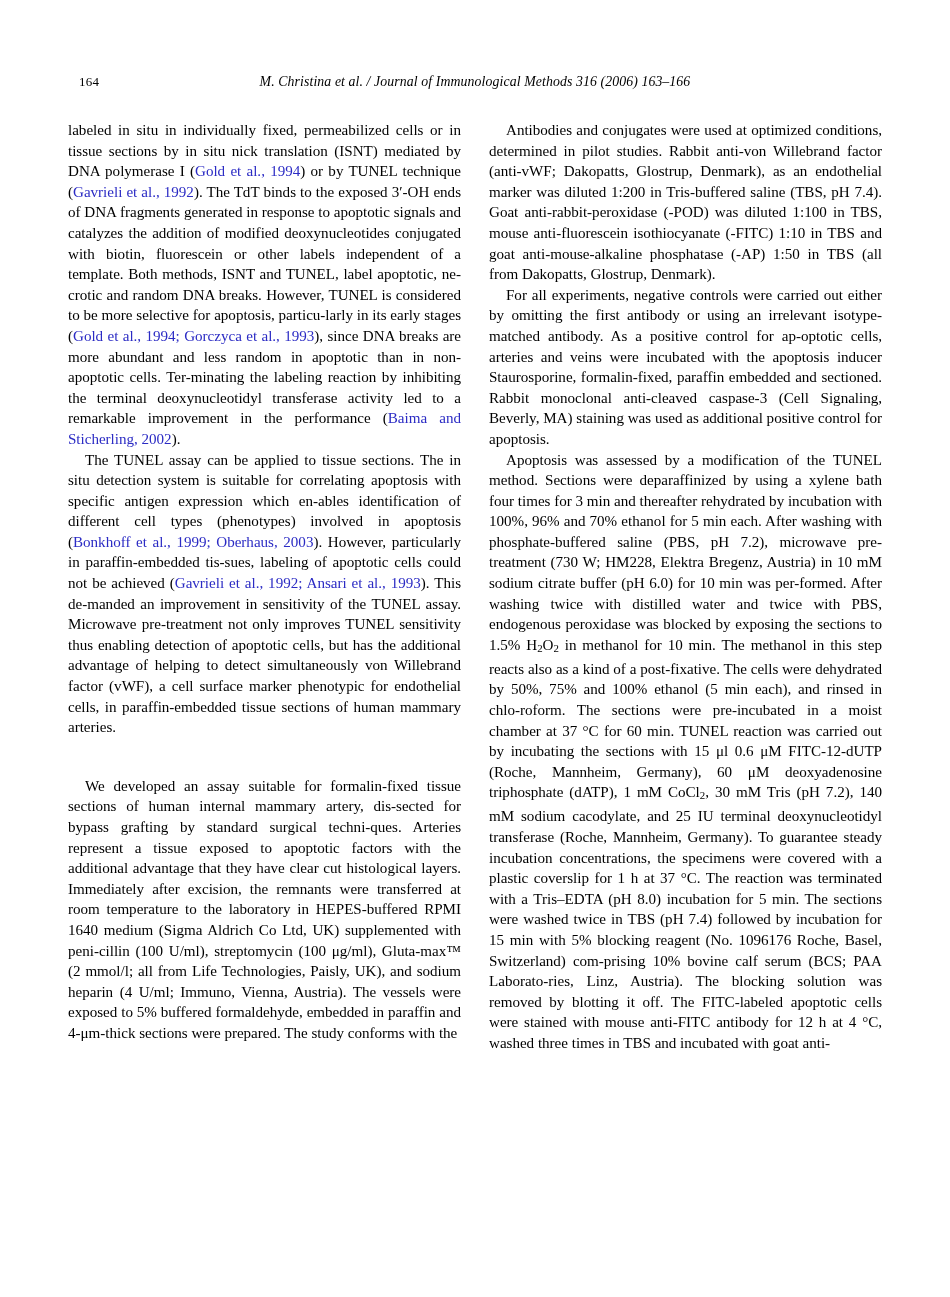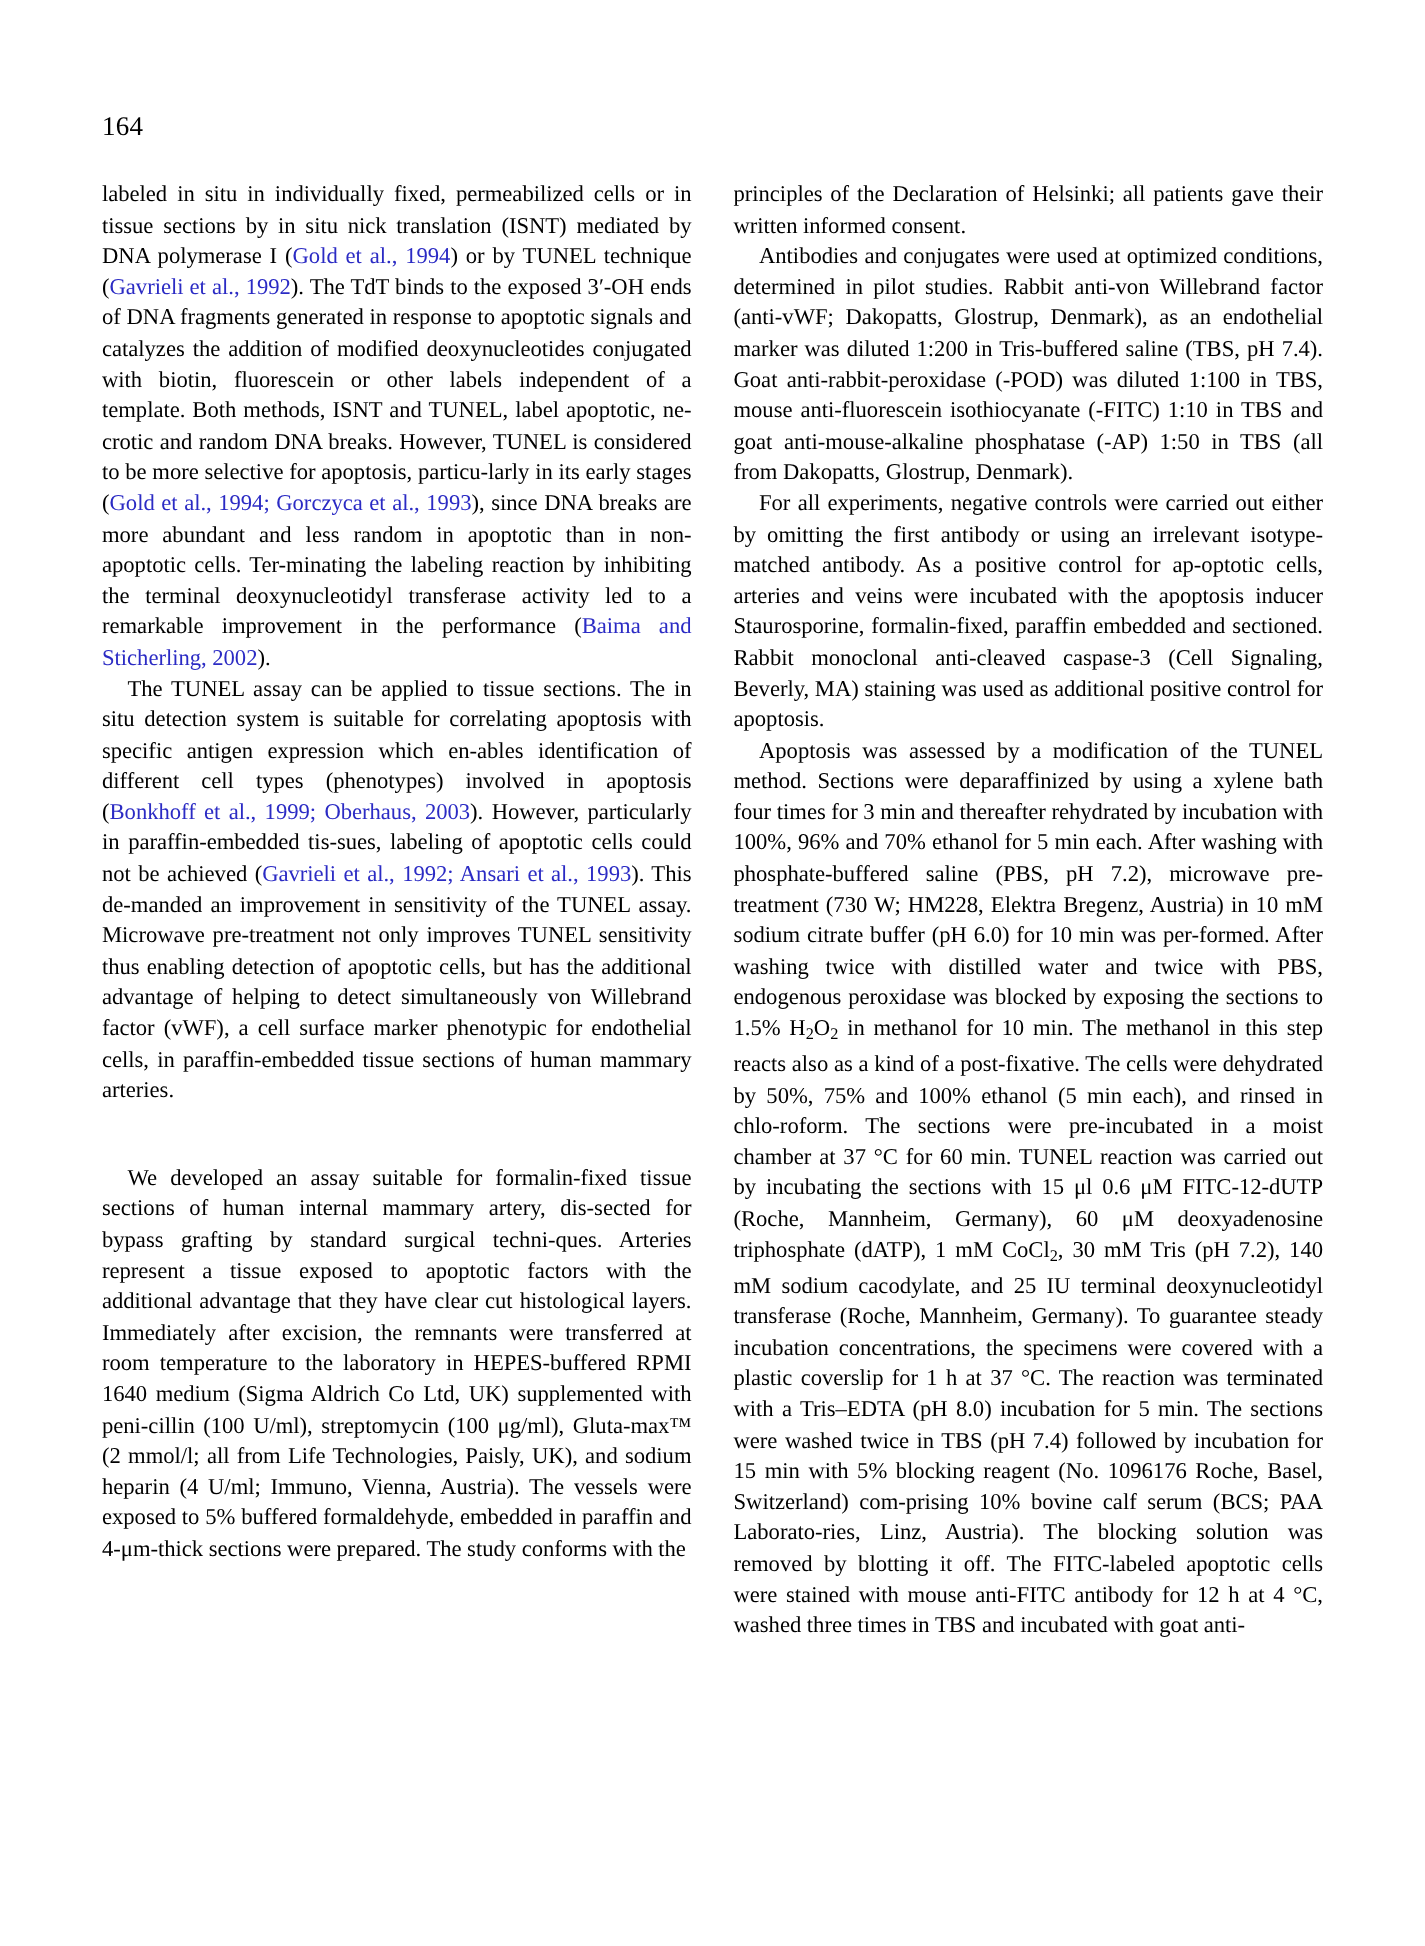"164" .folio { font-size: 18px -> 13px; left: 0 -> 11px }
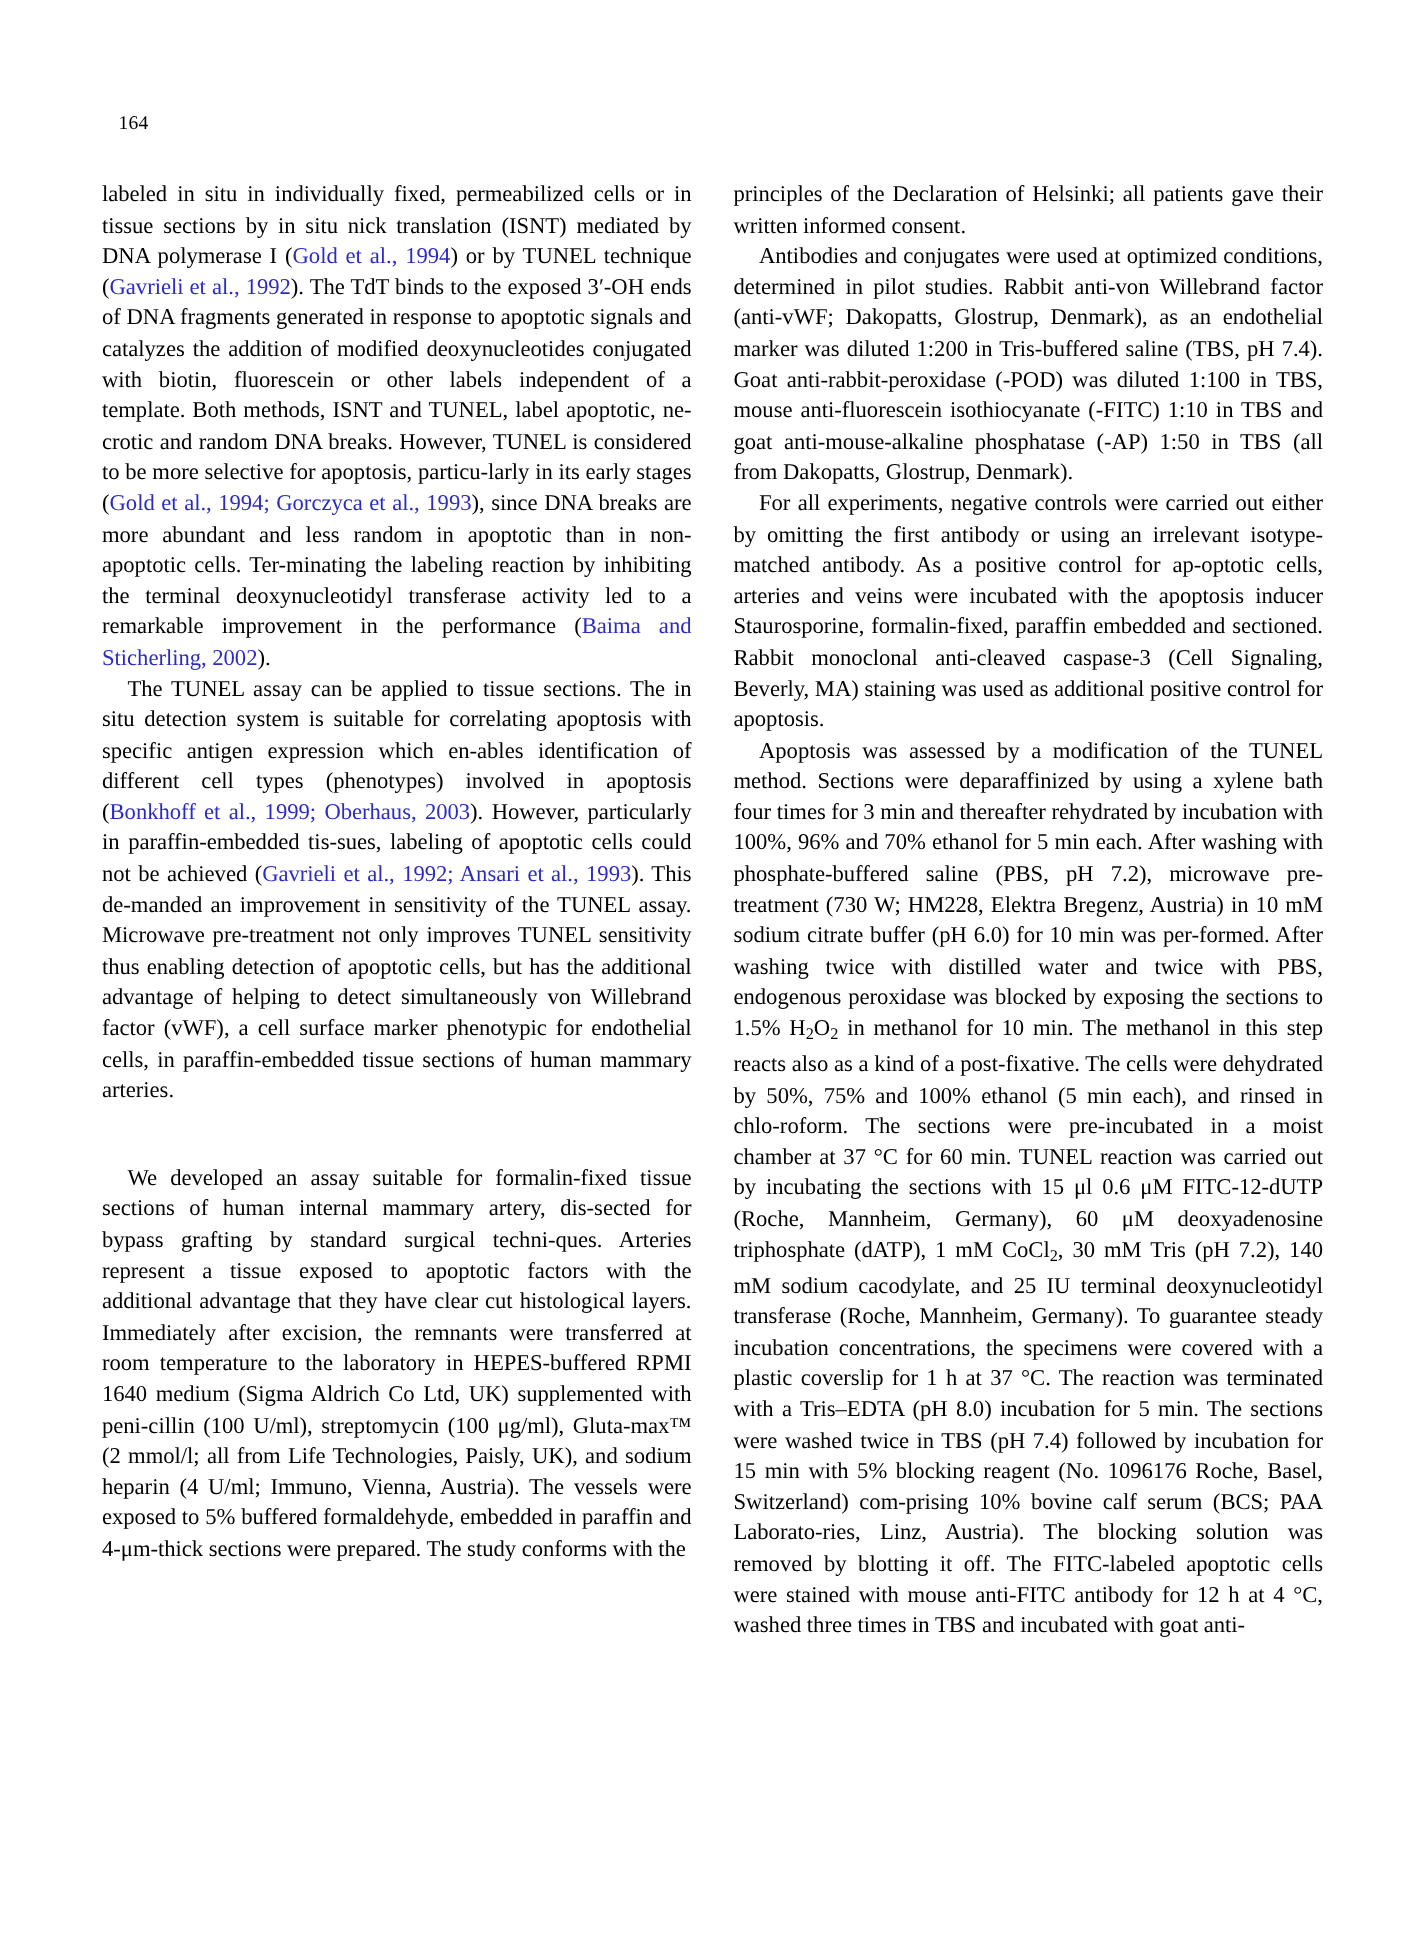"M. Christina et al. /" span.head-title { html: none -> <span>M. Christina et al. / Journal of Immunological Methods 316 (2006) 163–166</span> }
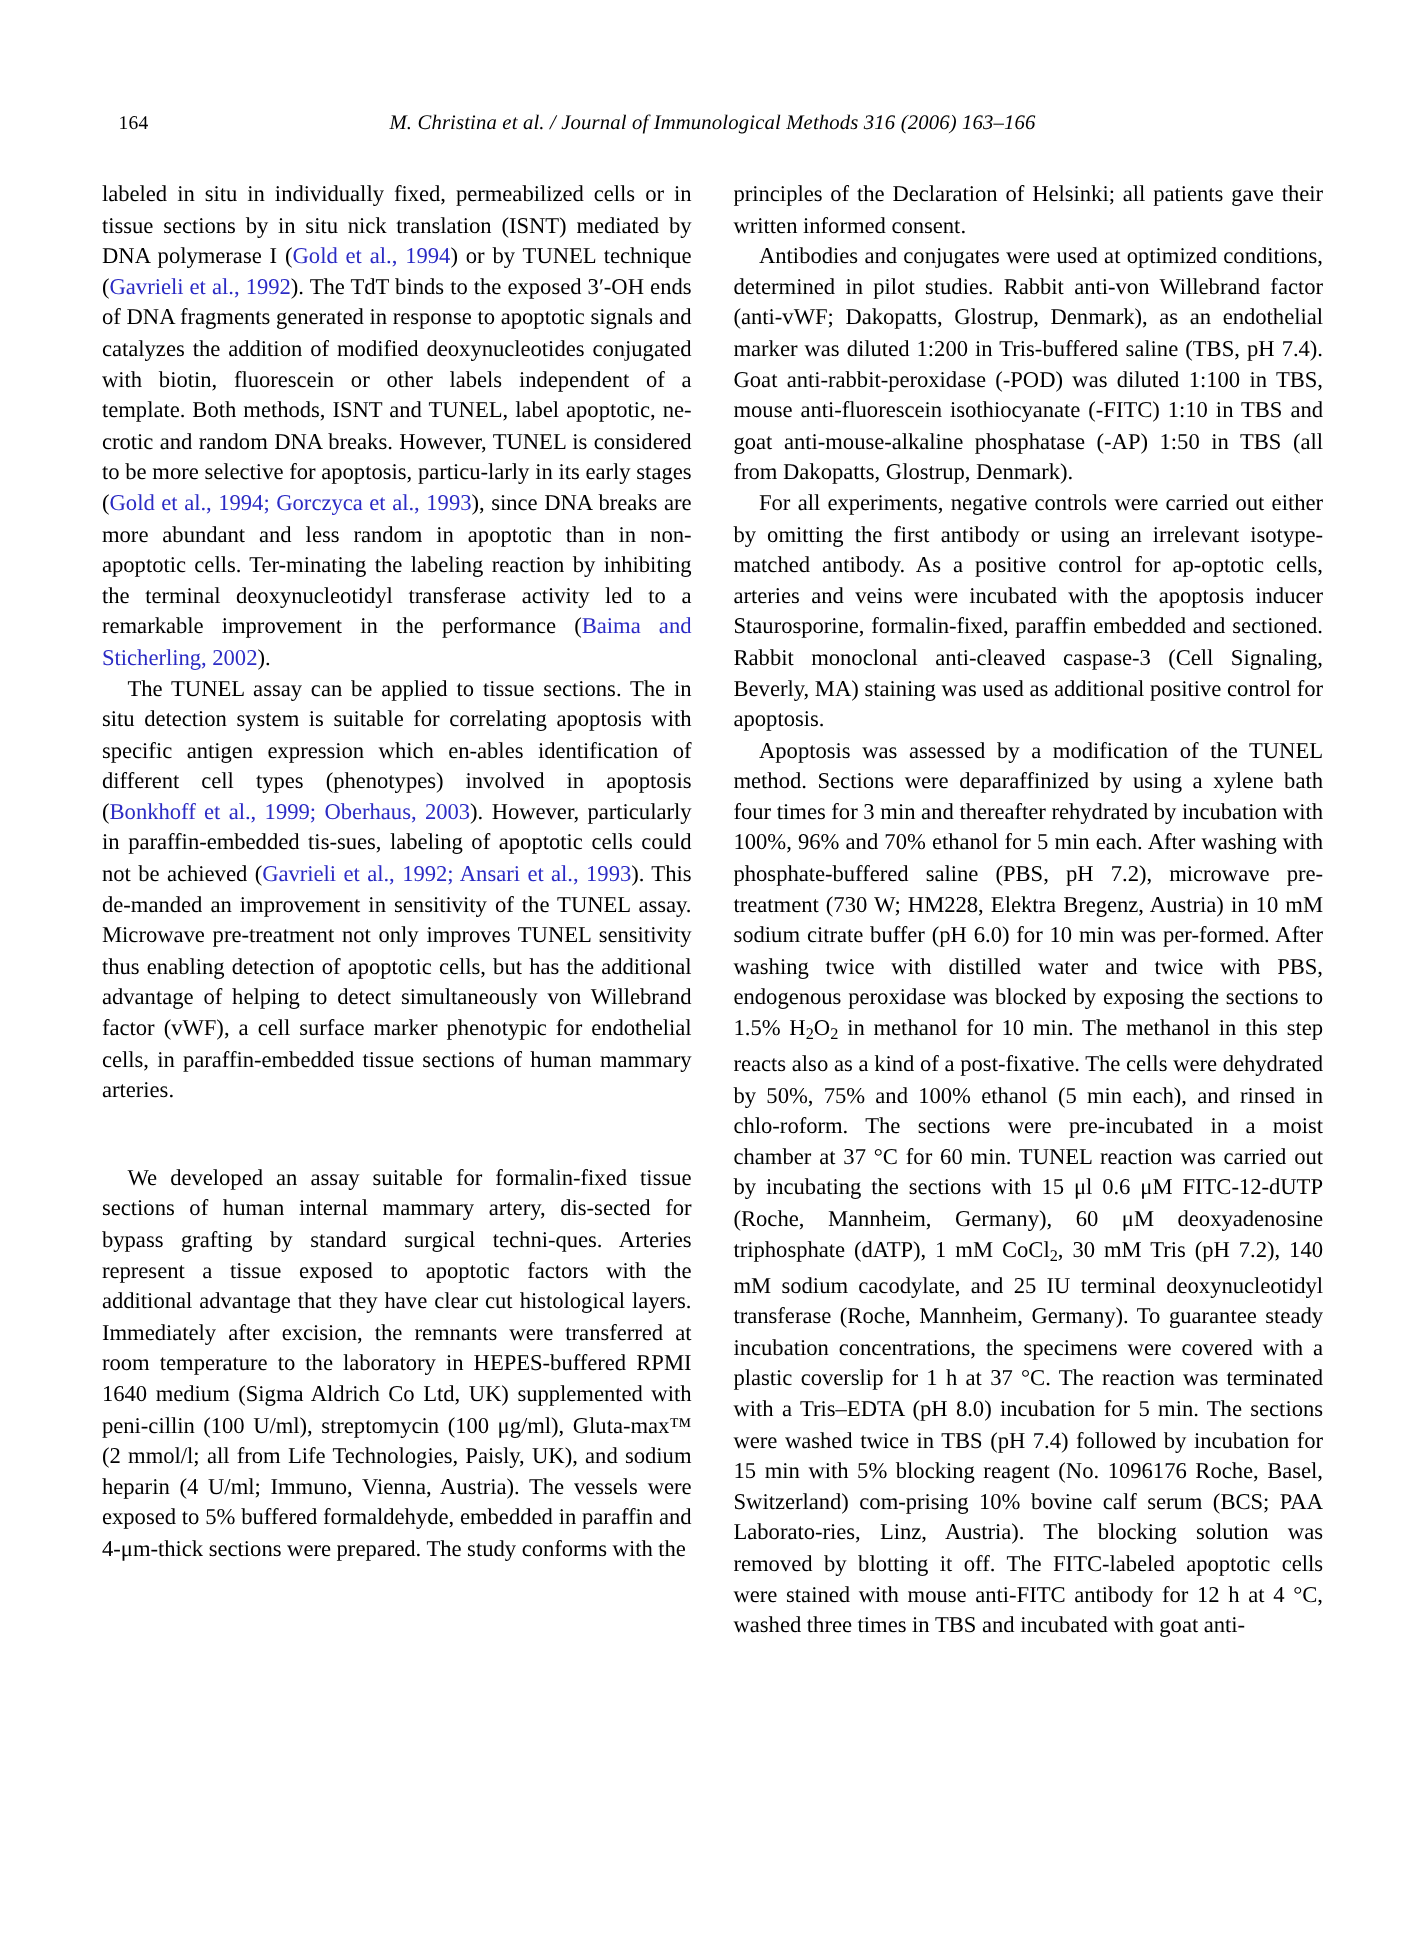"principles of the Declaration of" p.para { html: <p>principles of the Declaration of Helsinki; all patients gave their written informed consent.</p> -> none }
